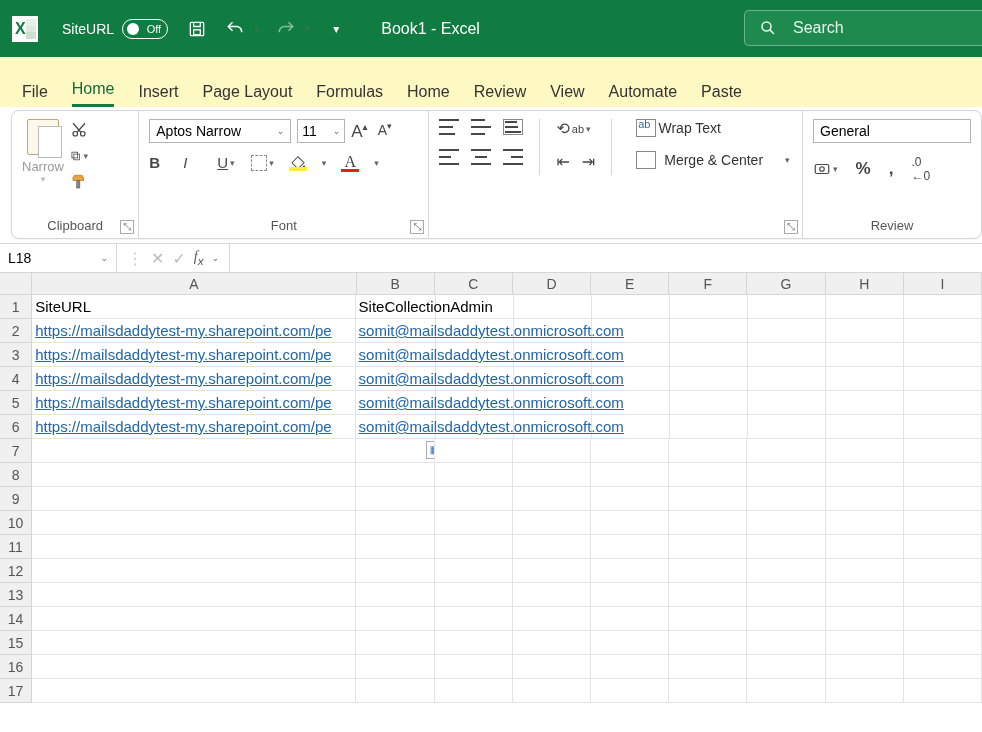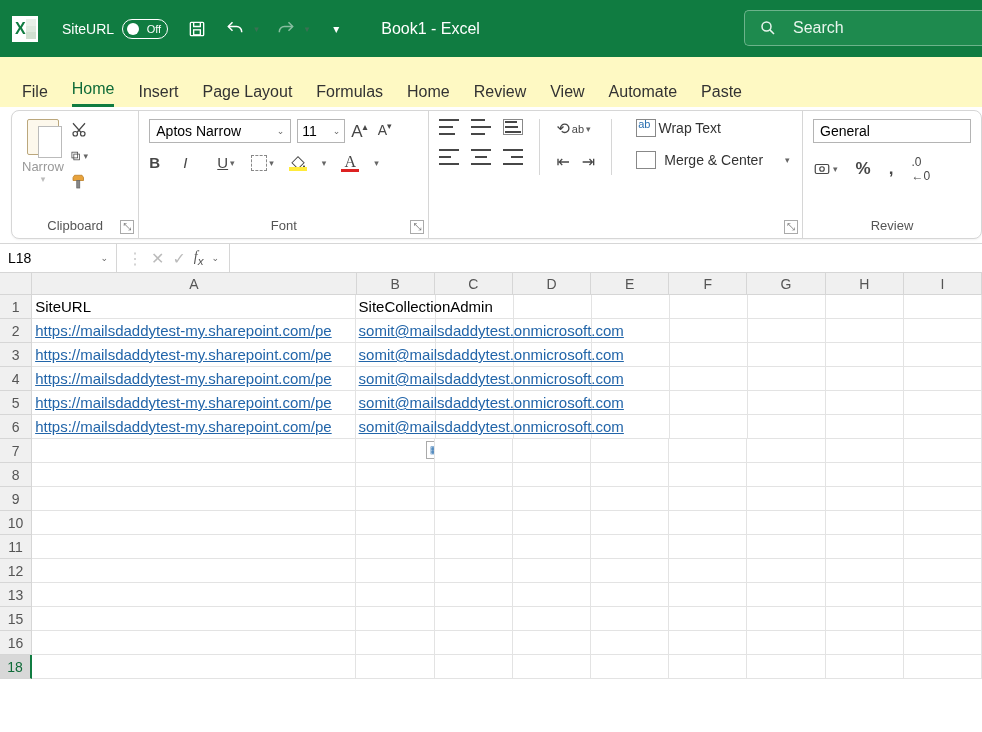"14" div.row { html: none -> <div> <div>14</div> <div></div> <div></div> <div></div> <div></div> <div></div> <div></div> <div></div> <div></div> <div></div> </div> }
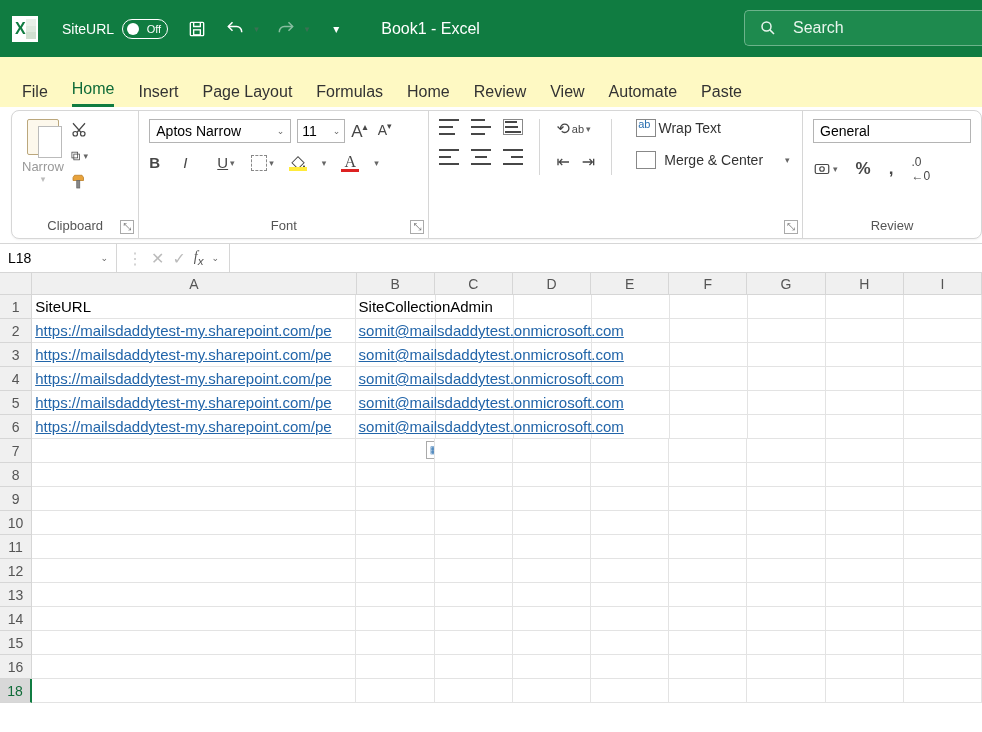"17" div.row { html: none -> <div> <div>17</div> <div></div> <div></div> <div></div> <div></div> <div></div> <div></div> <div></div> <div></div> <div></div> </div> }
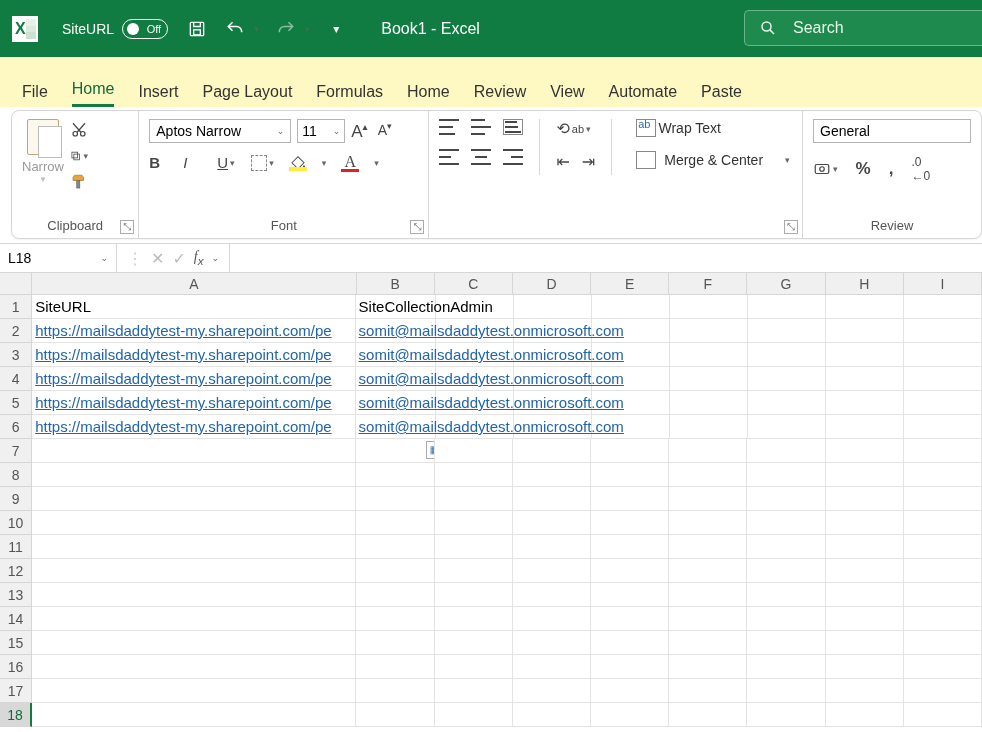"18" div.row { html: <div> <div>18</div> <div></div> <div></div> <div></div> <div></div> <div></div> <div></div> <div></div> <div></div> <div></div> </div> -> none }
